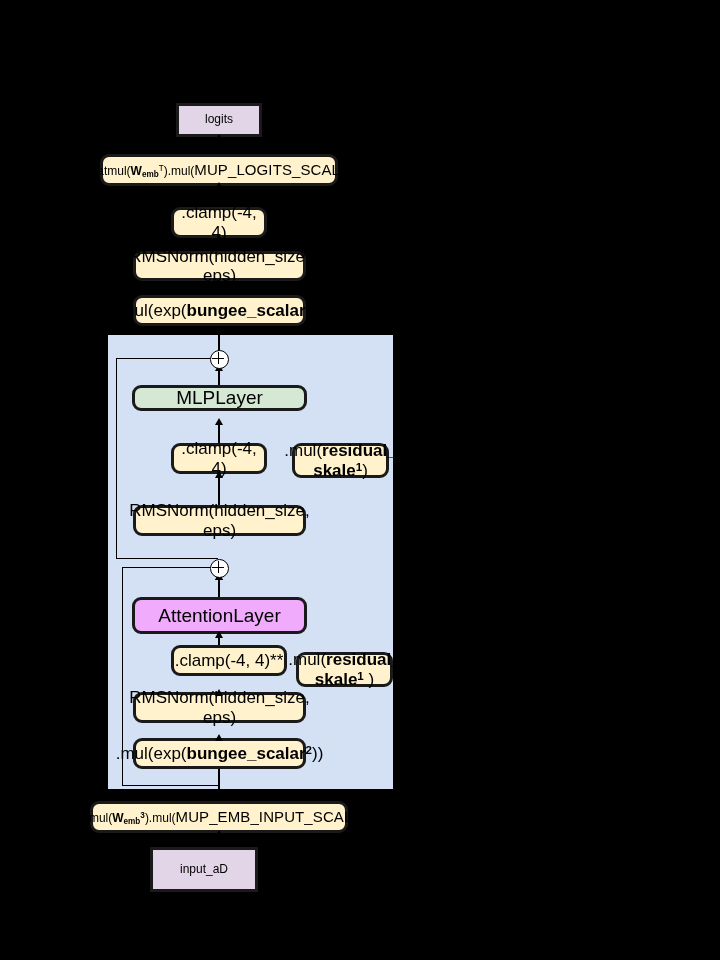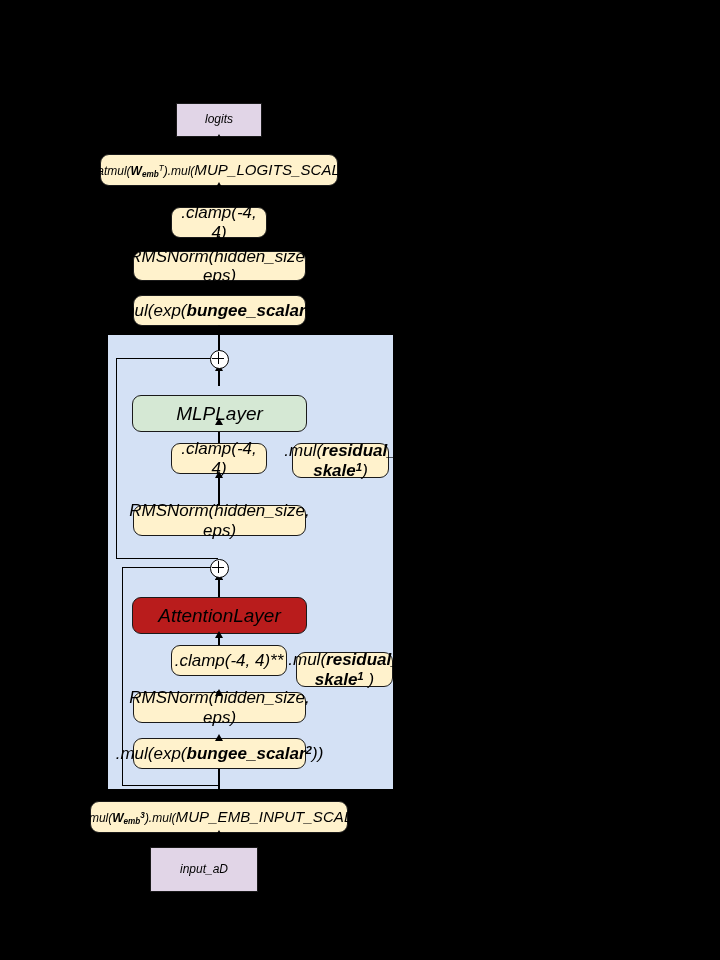"logits" .node { border: 1px solid #be185d -> 3px solid #be185d; font-style: italic -> none }
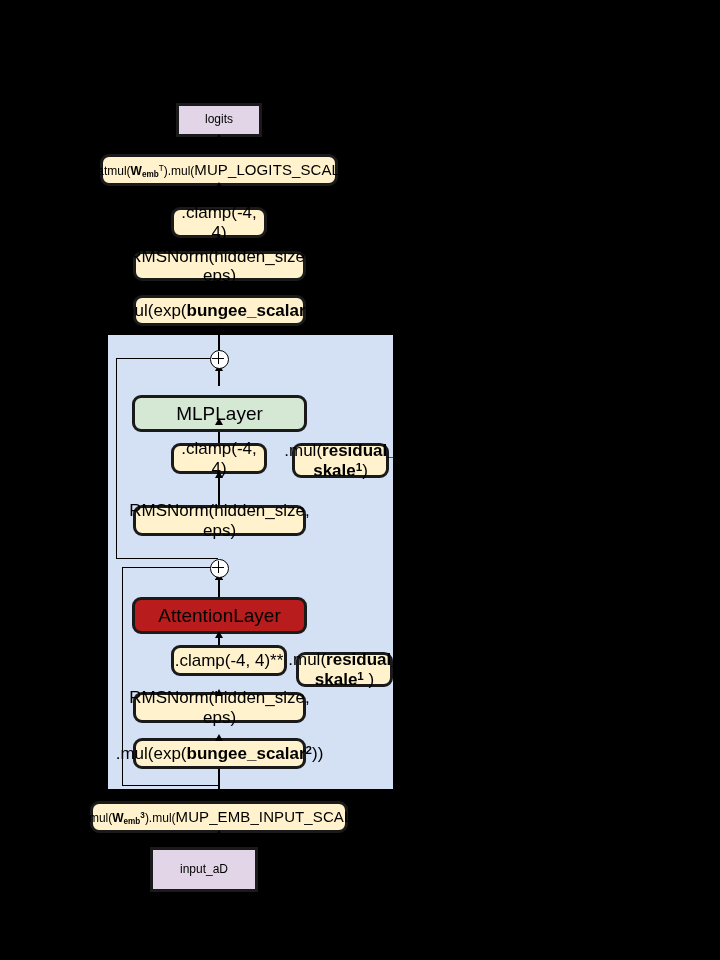"MLPLayer" div.node { height: 37px -> 26px; top: 395px -> 385px }
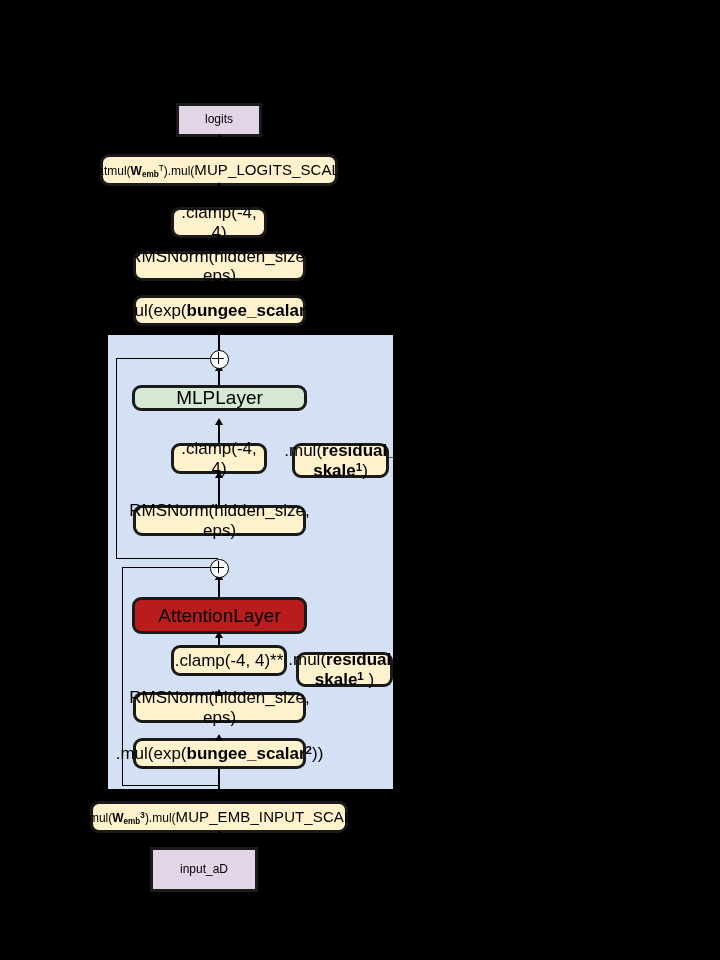"AttentionLayer" .fill-pink { background: #b91c1c -> #f0abfc }
